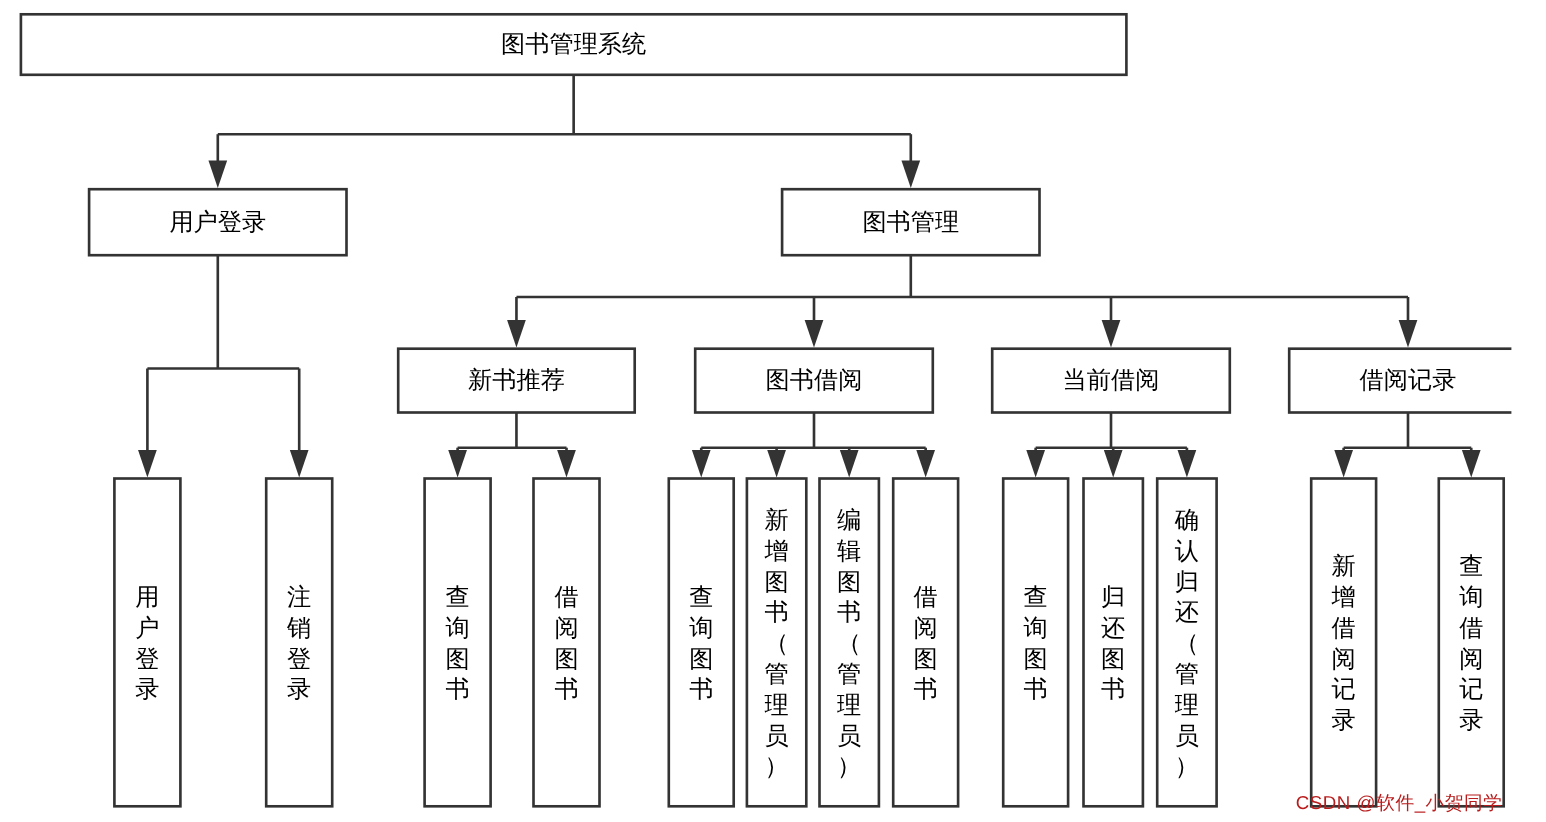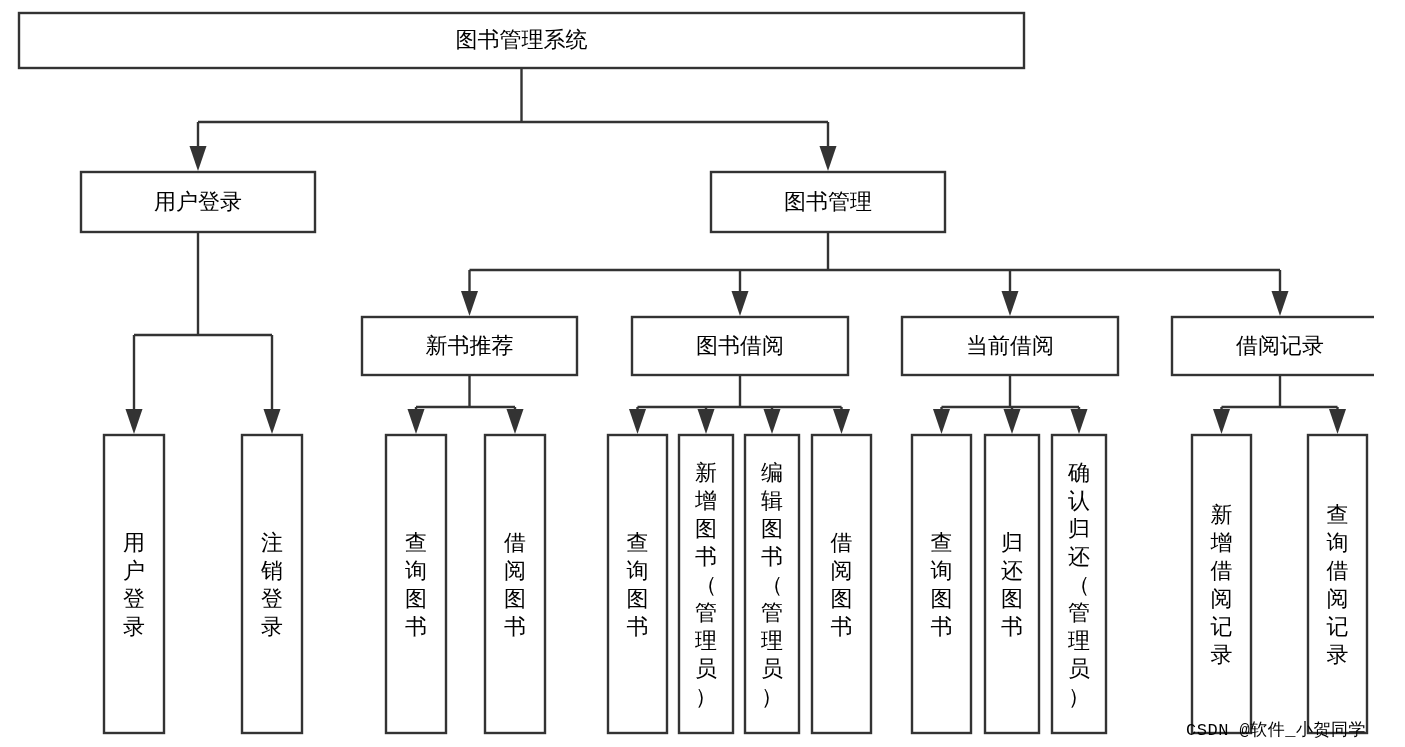"CSDN @软件_小贺同学" .watermark-text { color: #000000 -> #b91c1c; font-family: Liberation Mono, monospace -> Liberation Sans, sans-serif }
